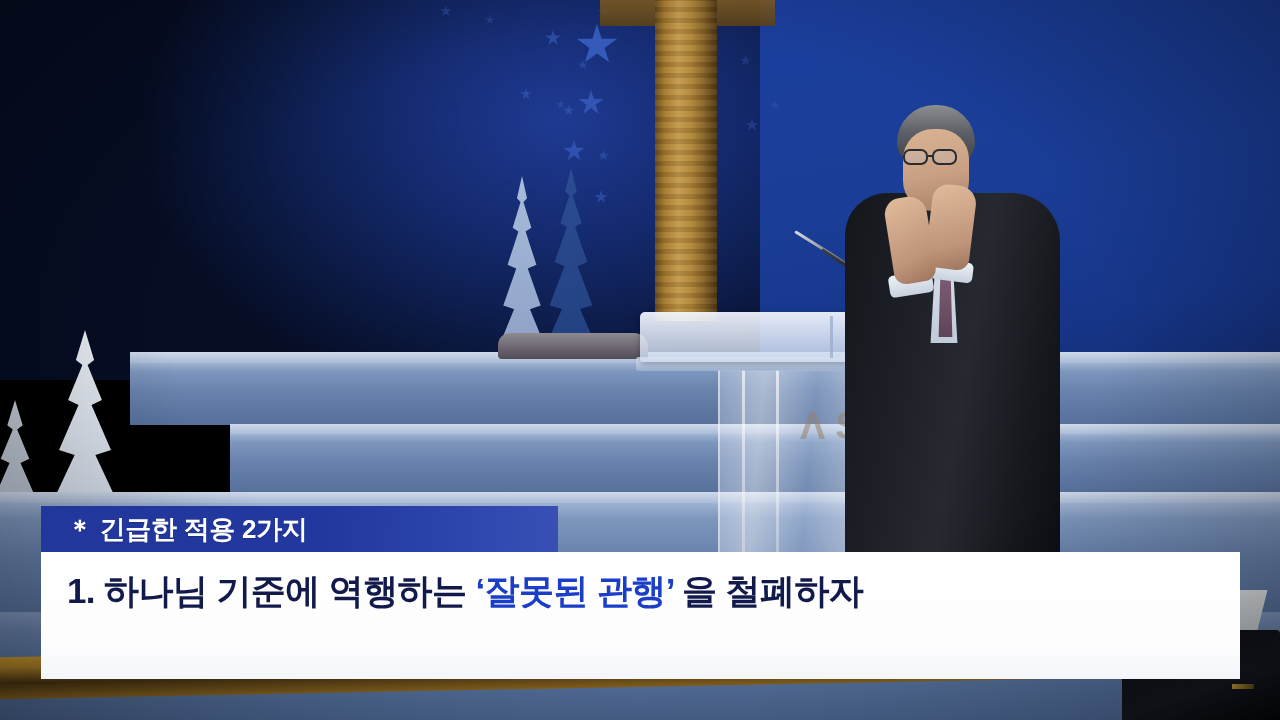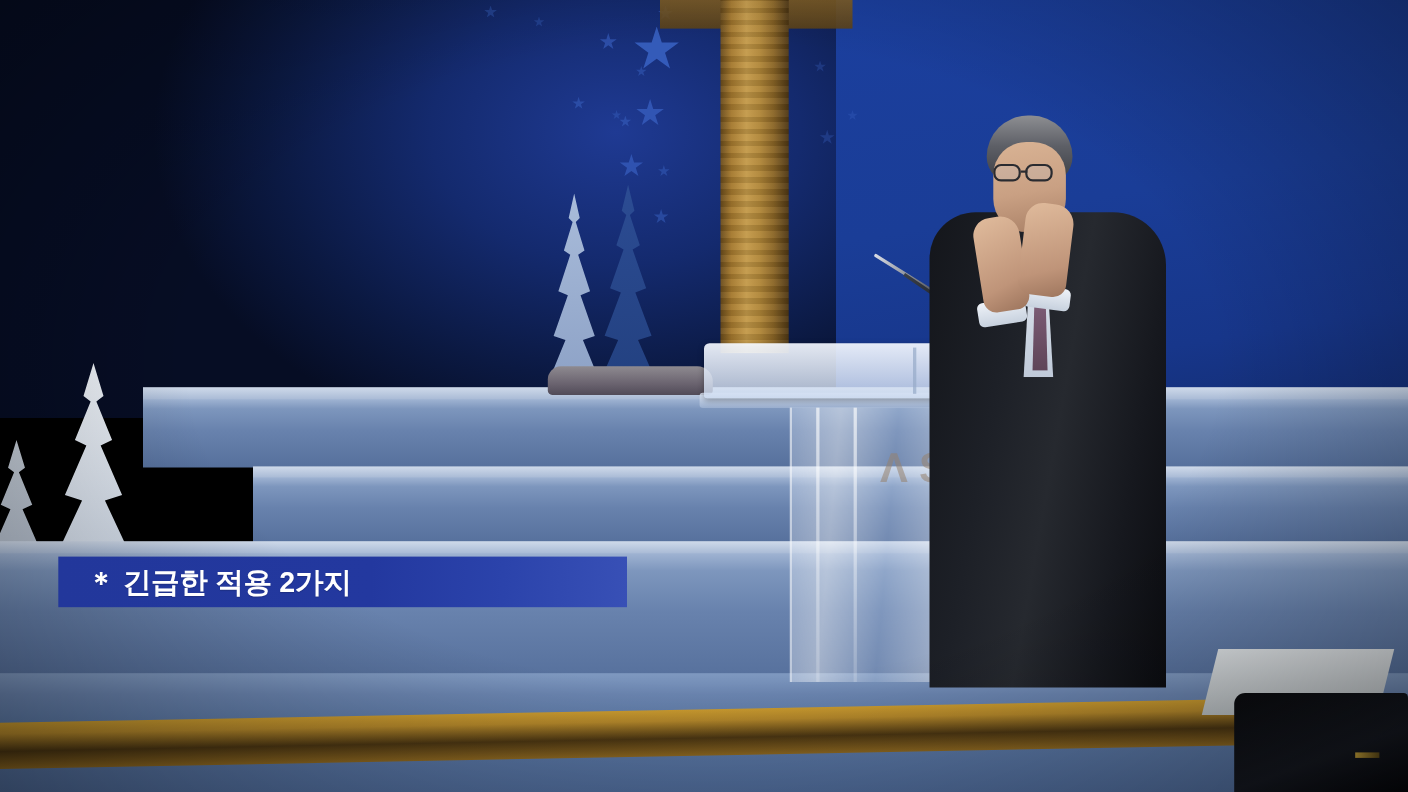"＊ 긴급한 적용 2가지" .lt-header { margin-left: 12px -> none }
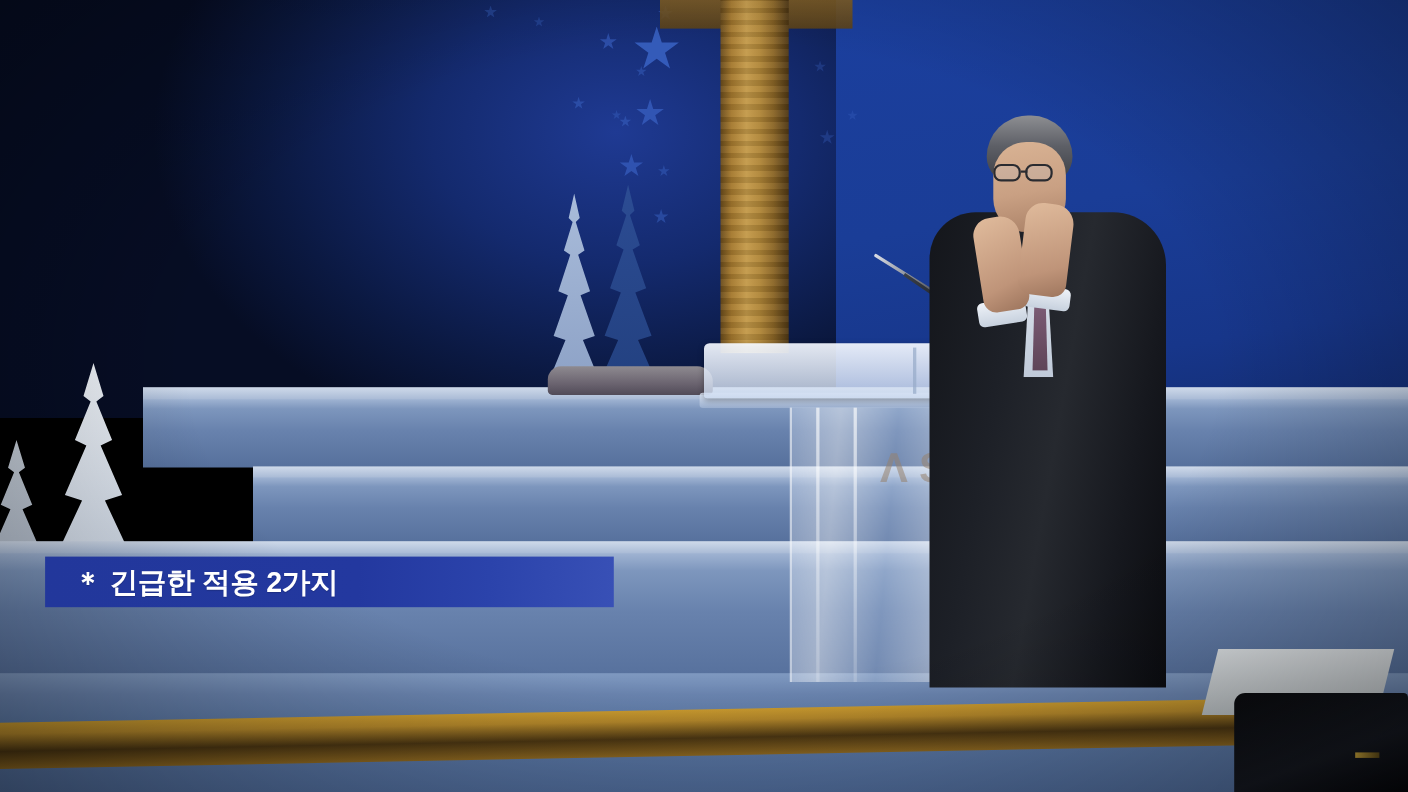"1. 하나님 기준에 역행하는 ‘잘못된" div.lt-body { html: none -> <div> <div> <span>1. 하나님 기준에 역행하는 </span><span>‘잘못된 관행’</span><span> 을 철폐하자</span> </div> </div> }
